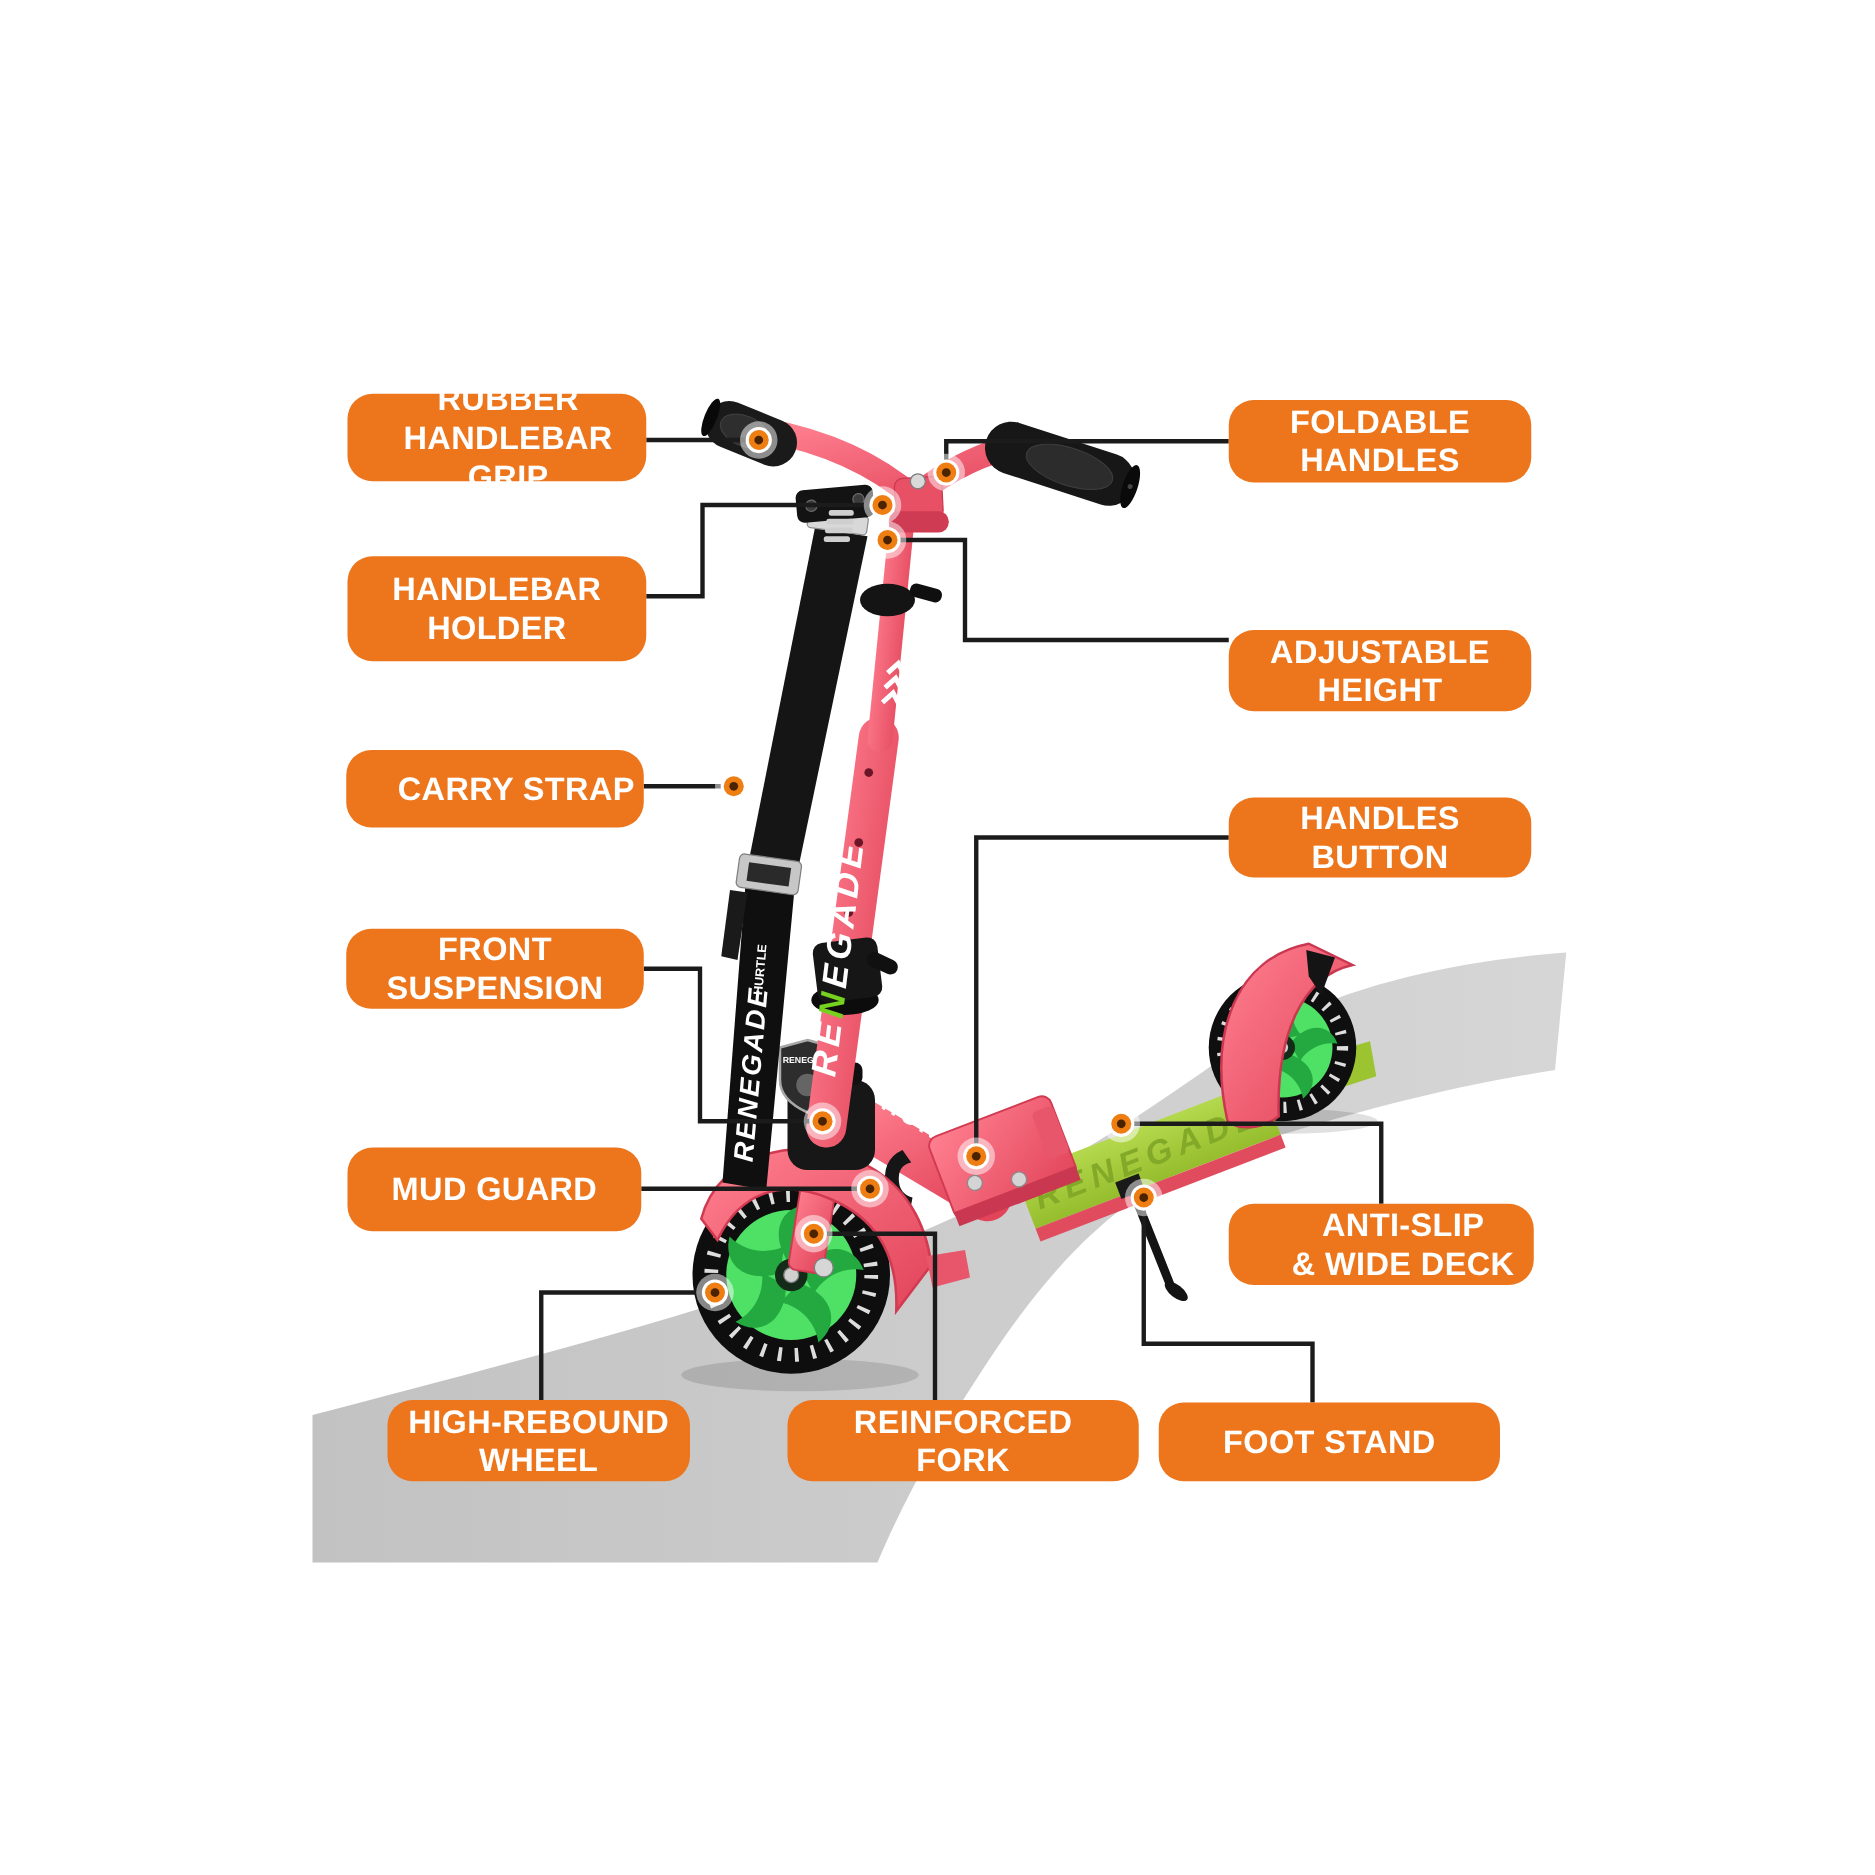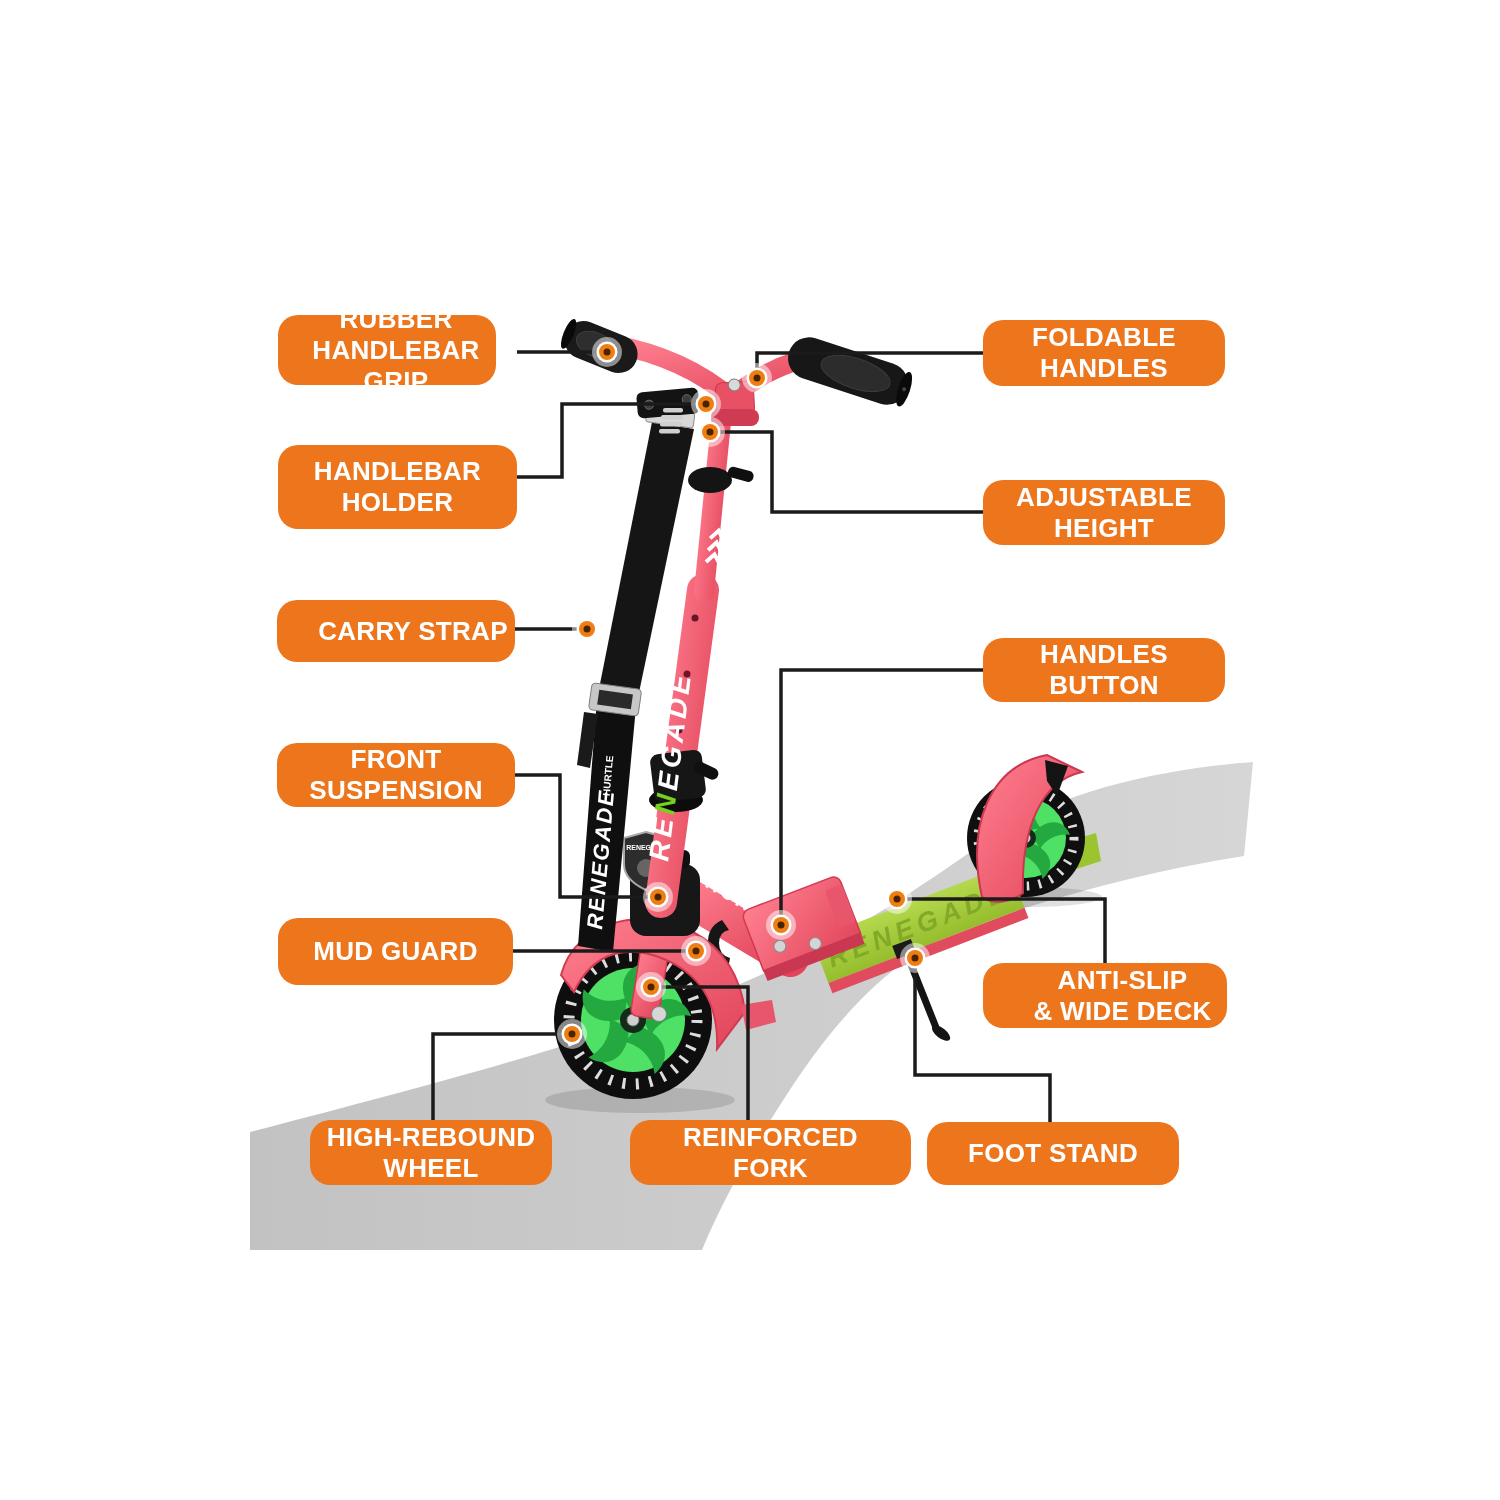"RUBBER" div.callout-label { width: 218px -> 239px }
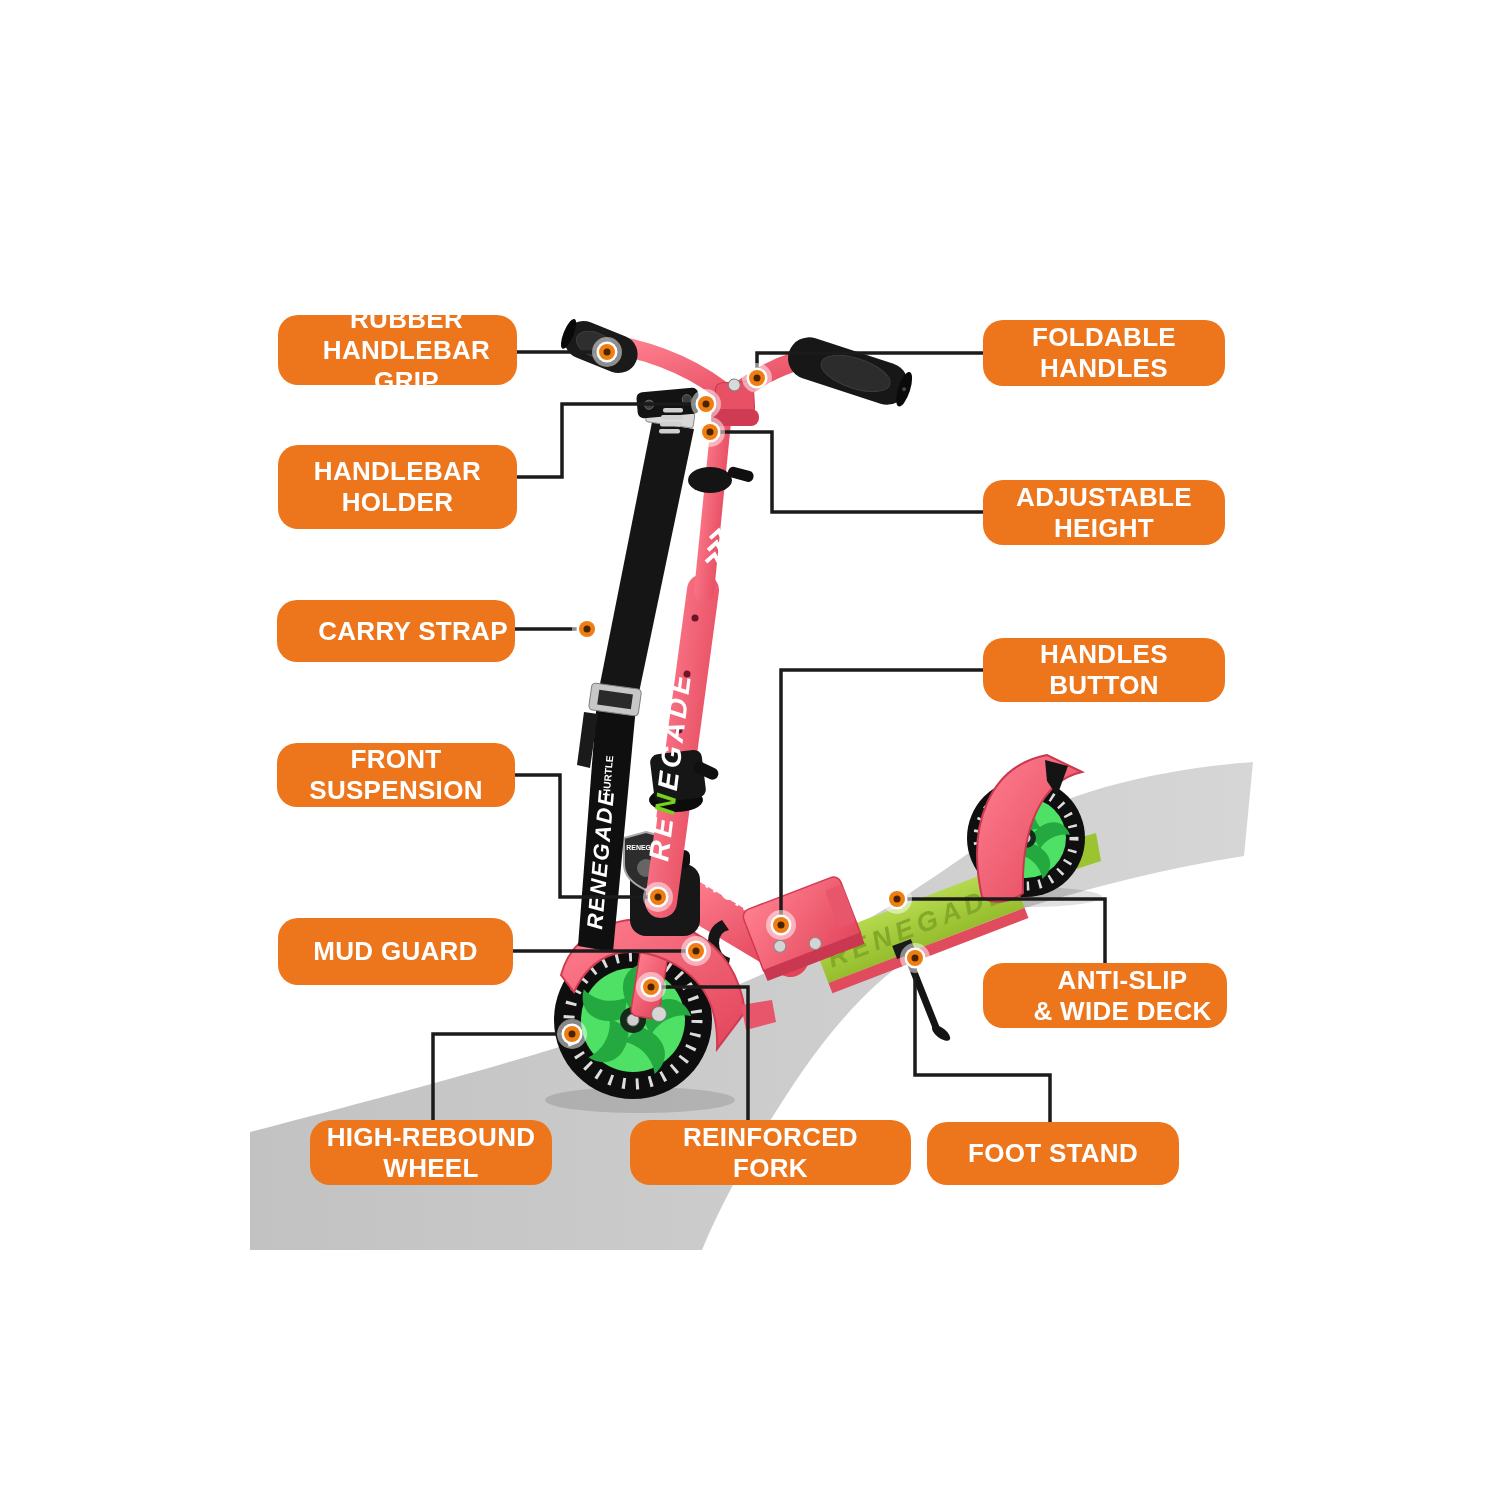"ADJUSTABLE" div.callout-label { top: 480px -> 504px }
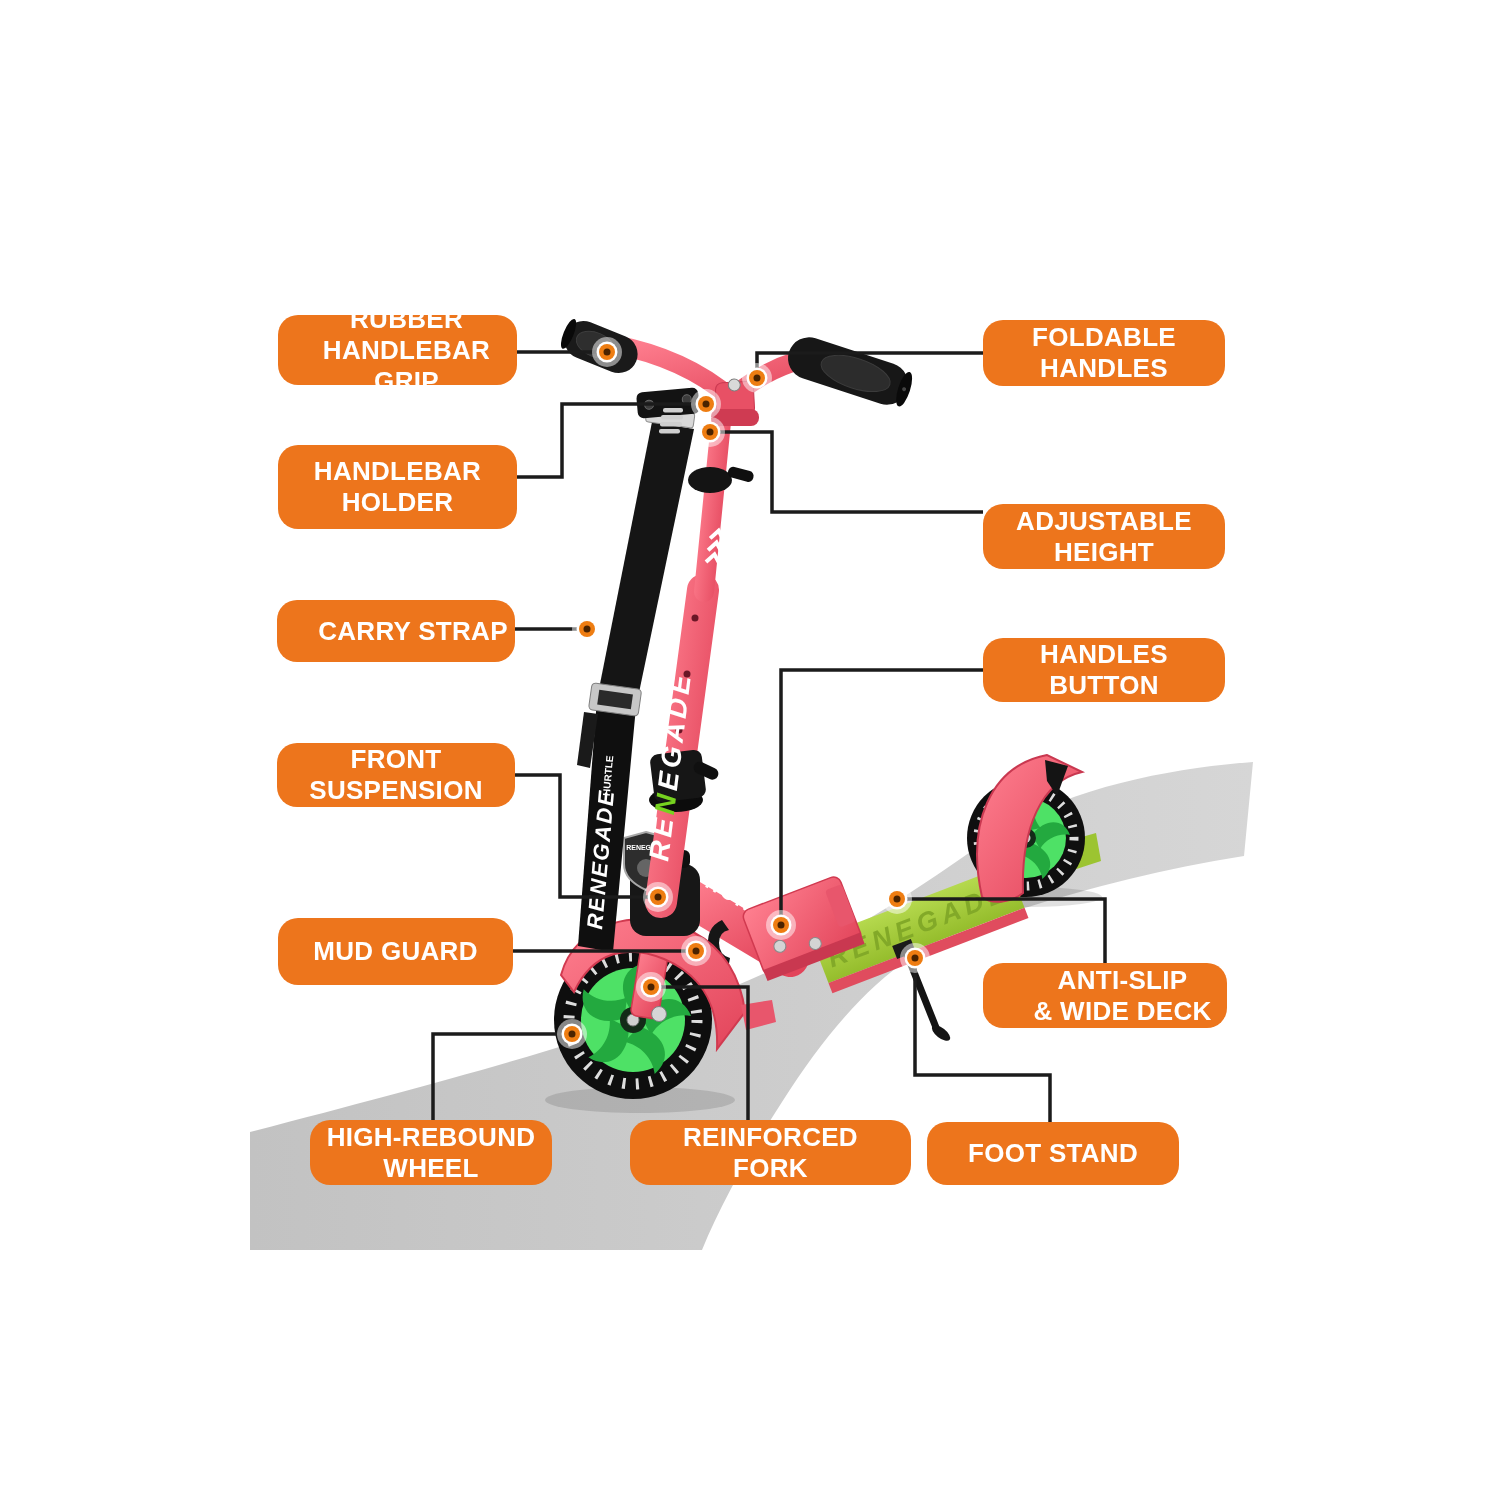"FOOT STAND" div.callout-label { width: 252px -> 273px }
